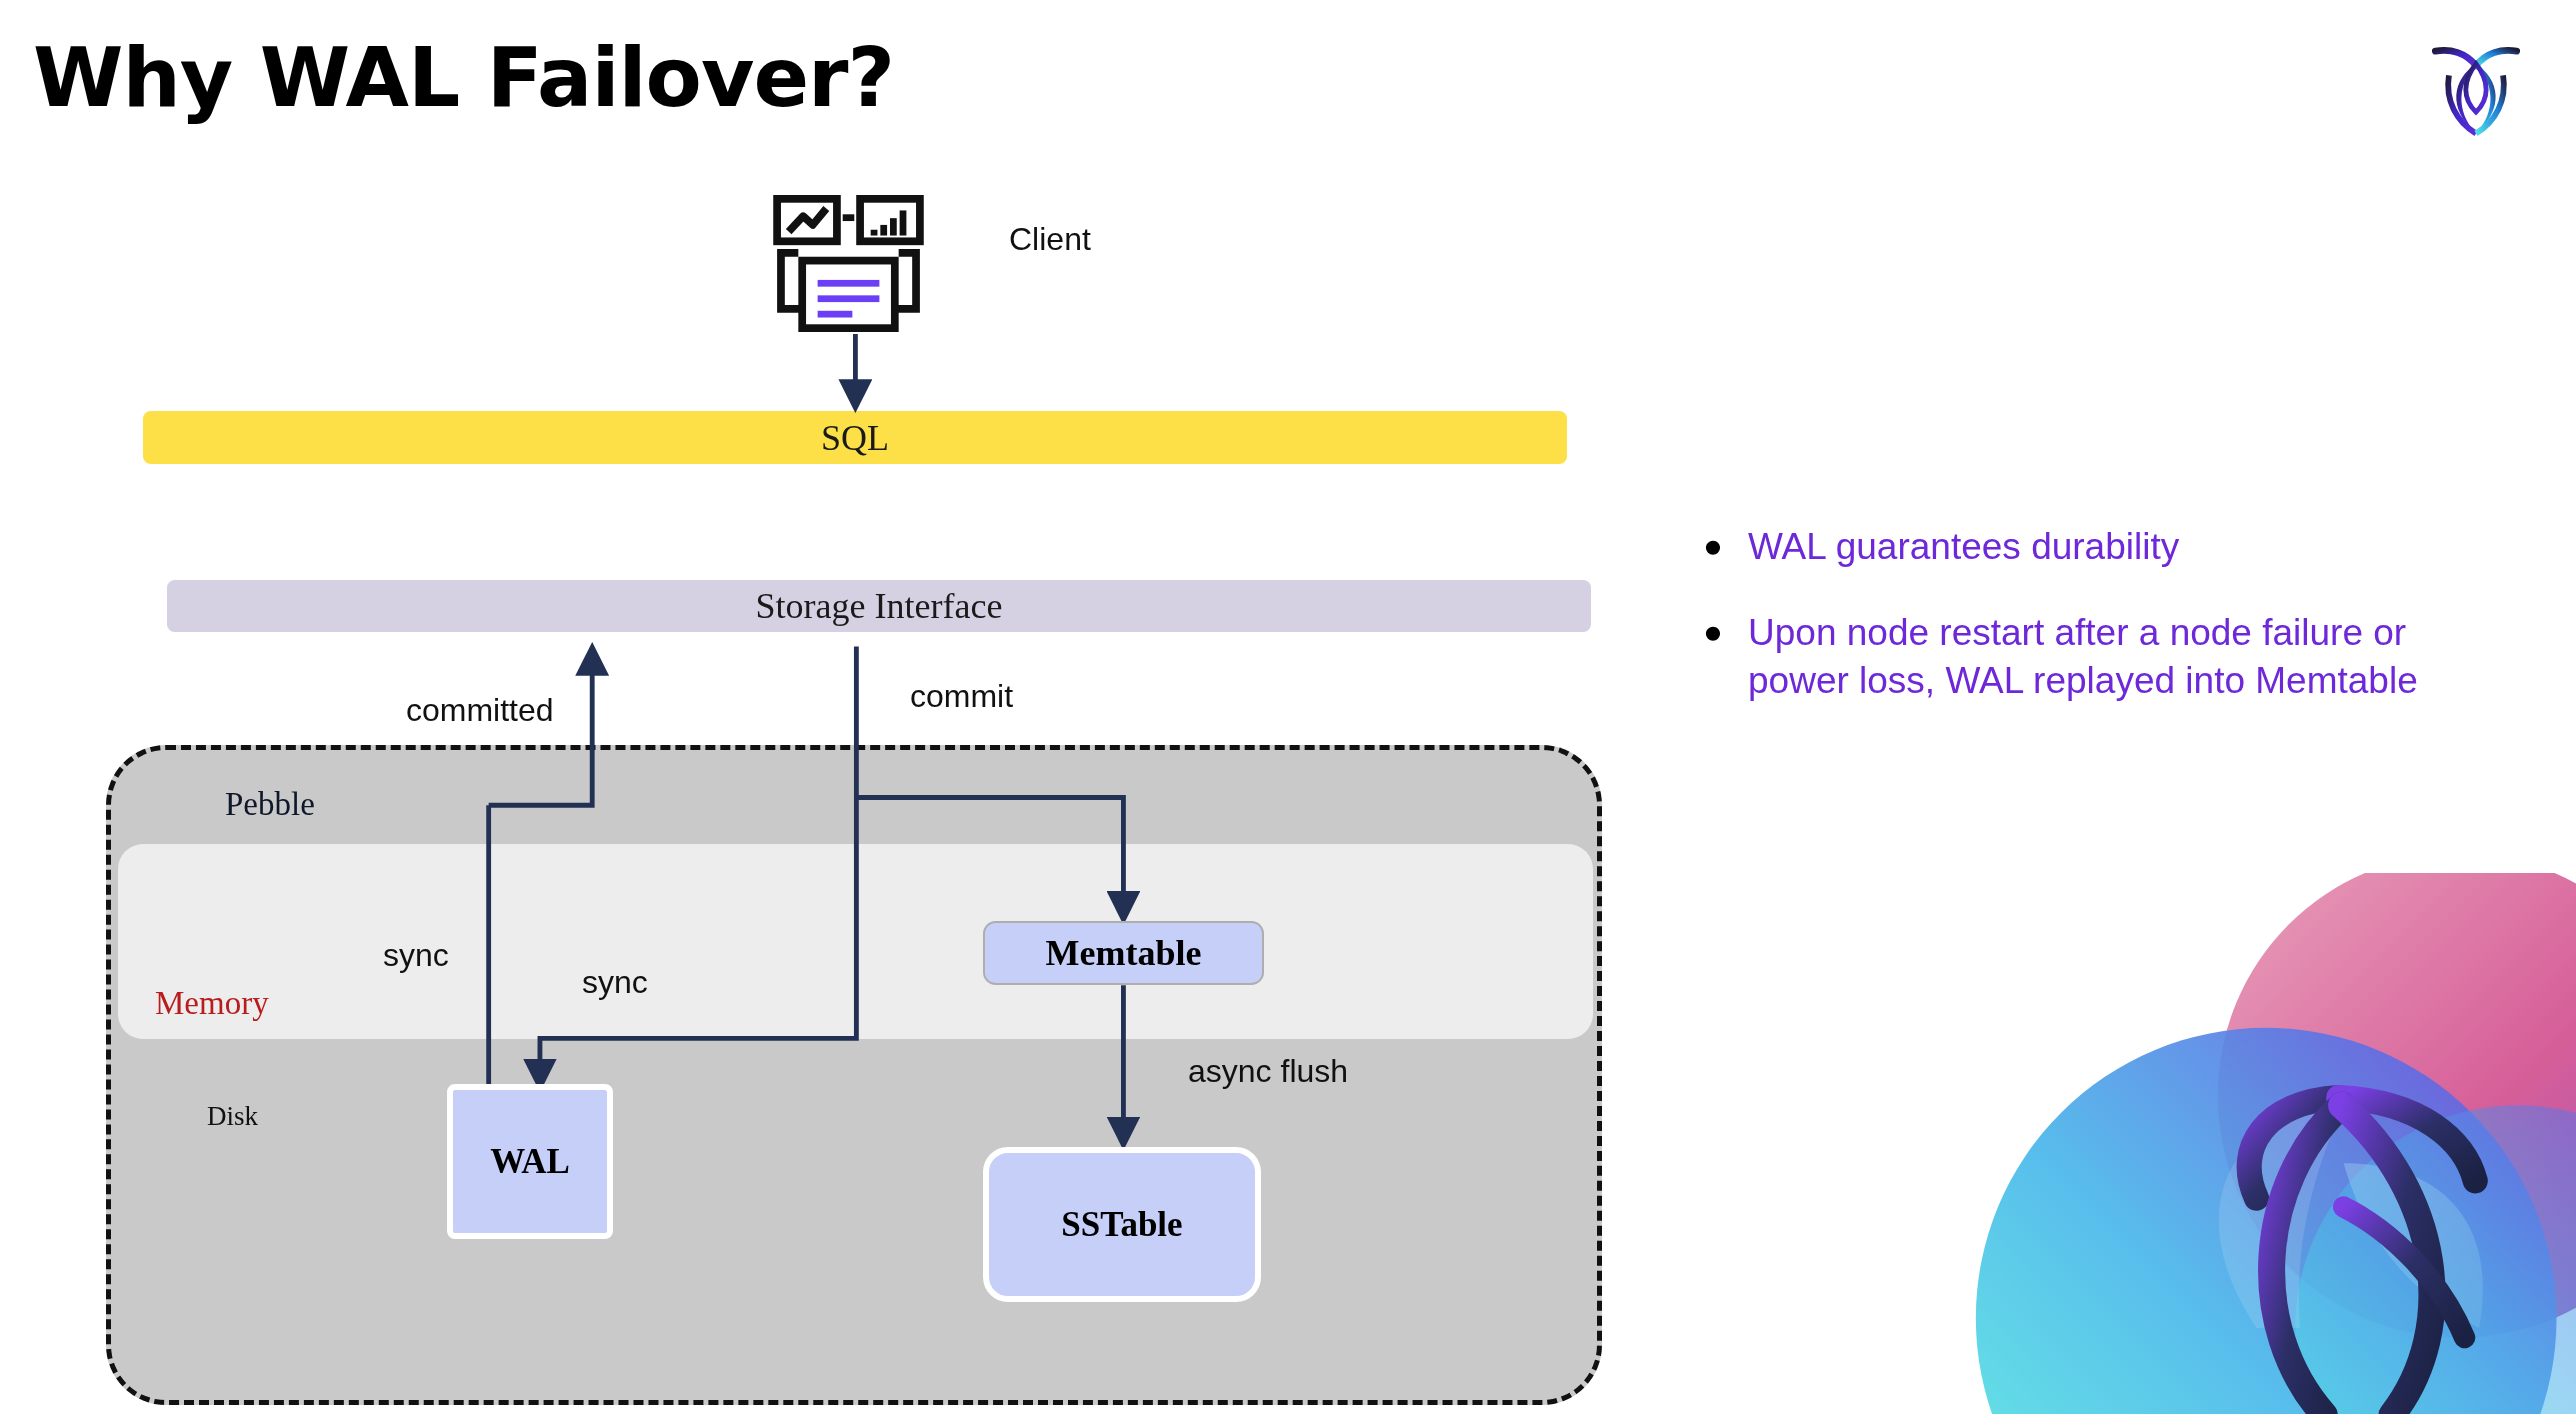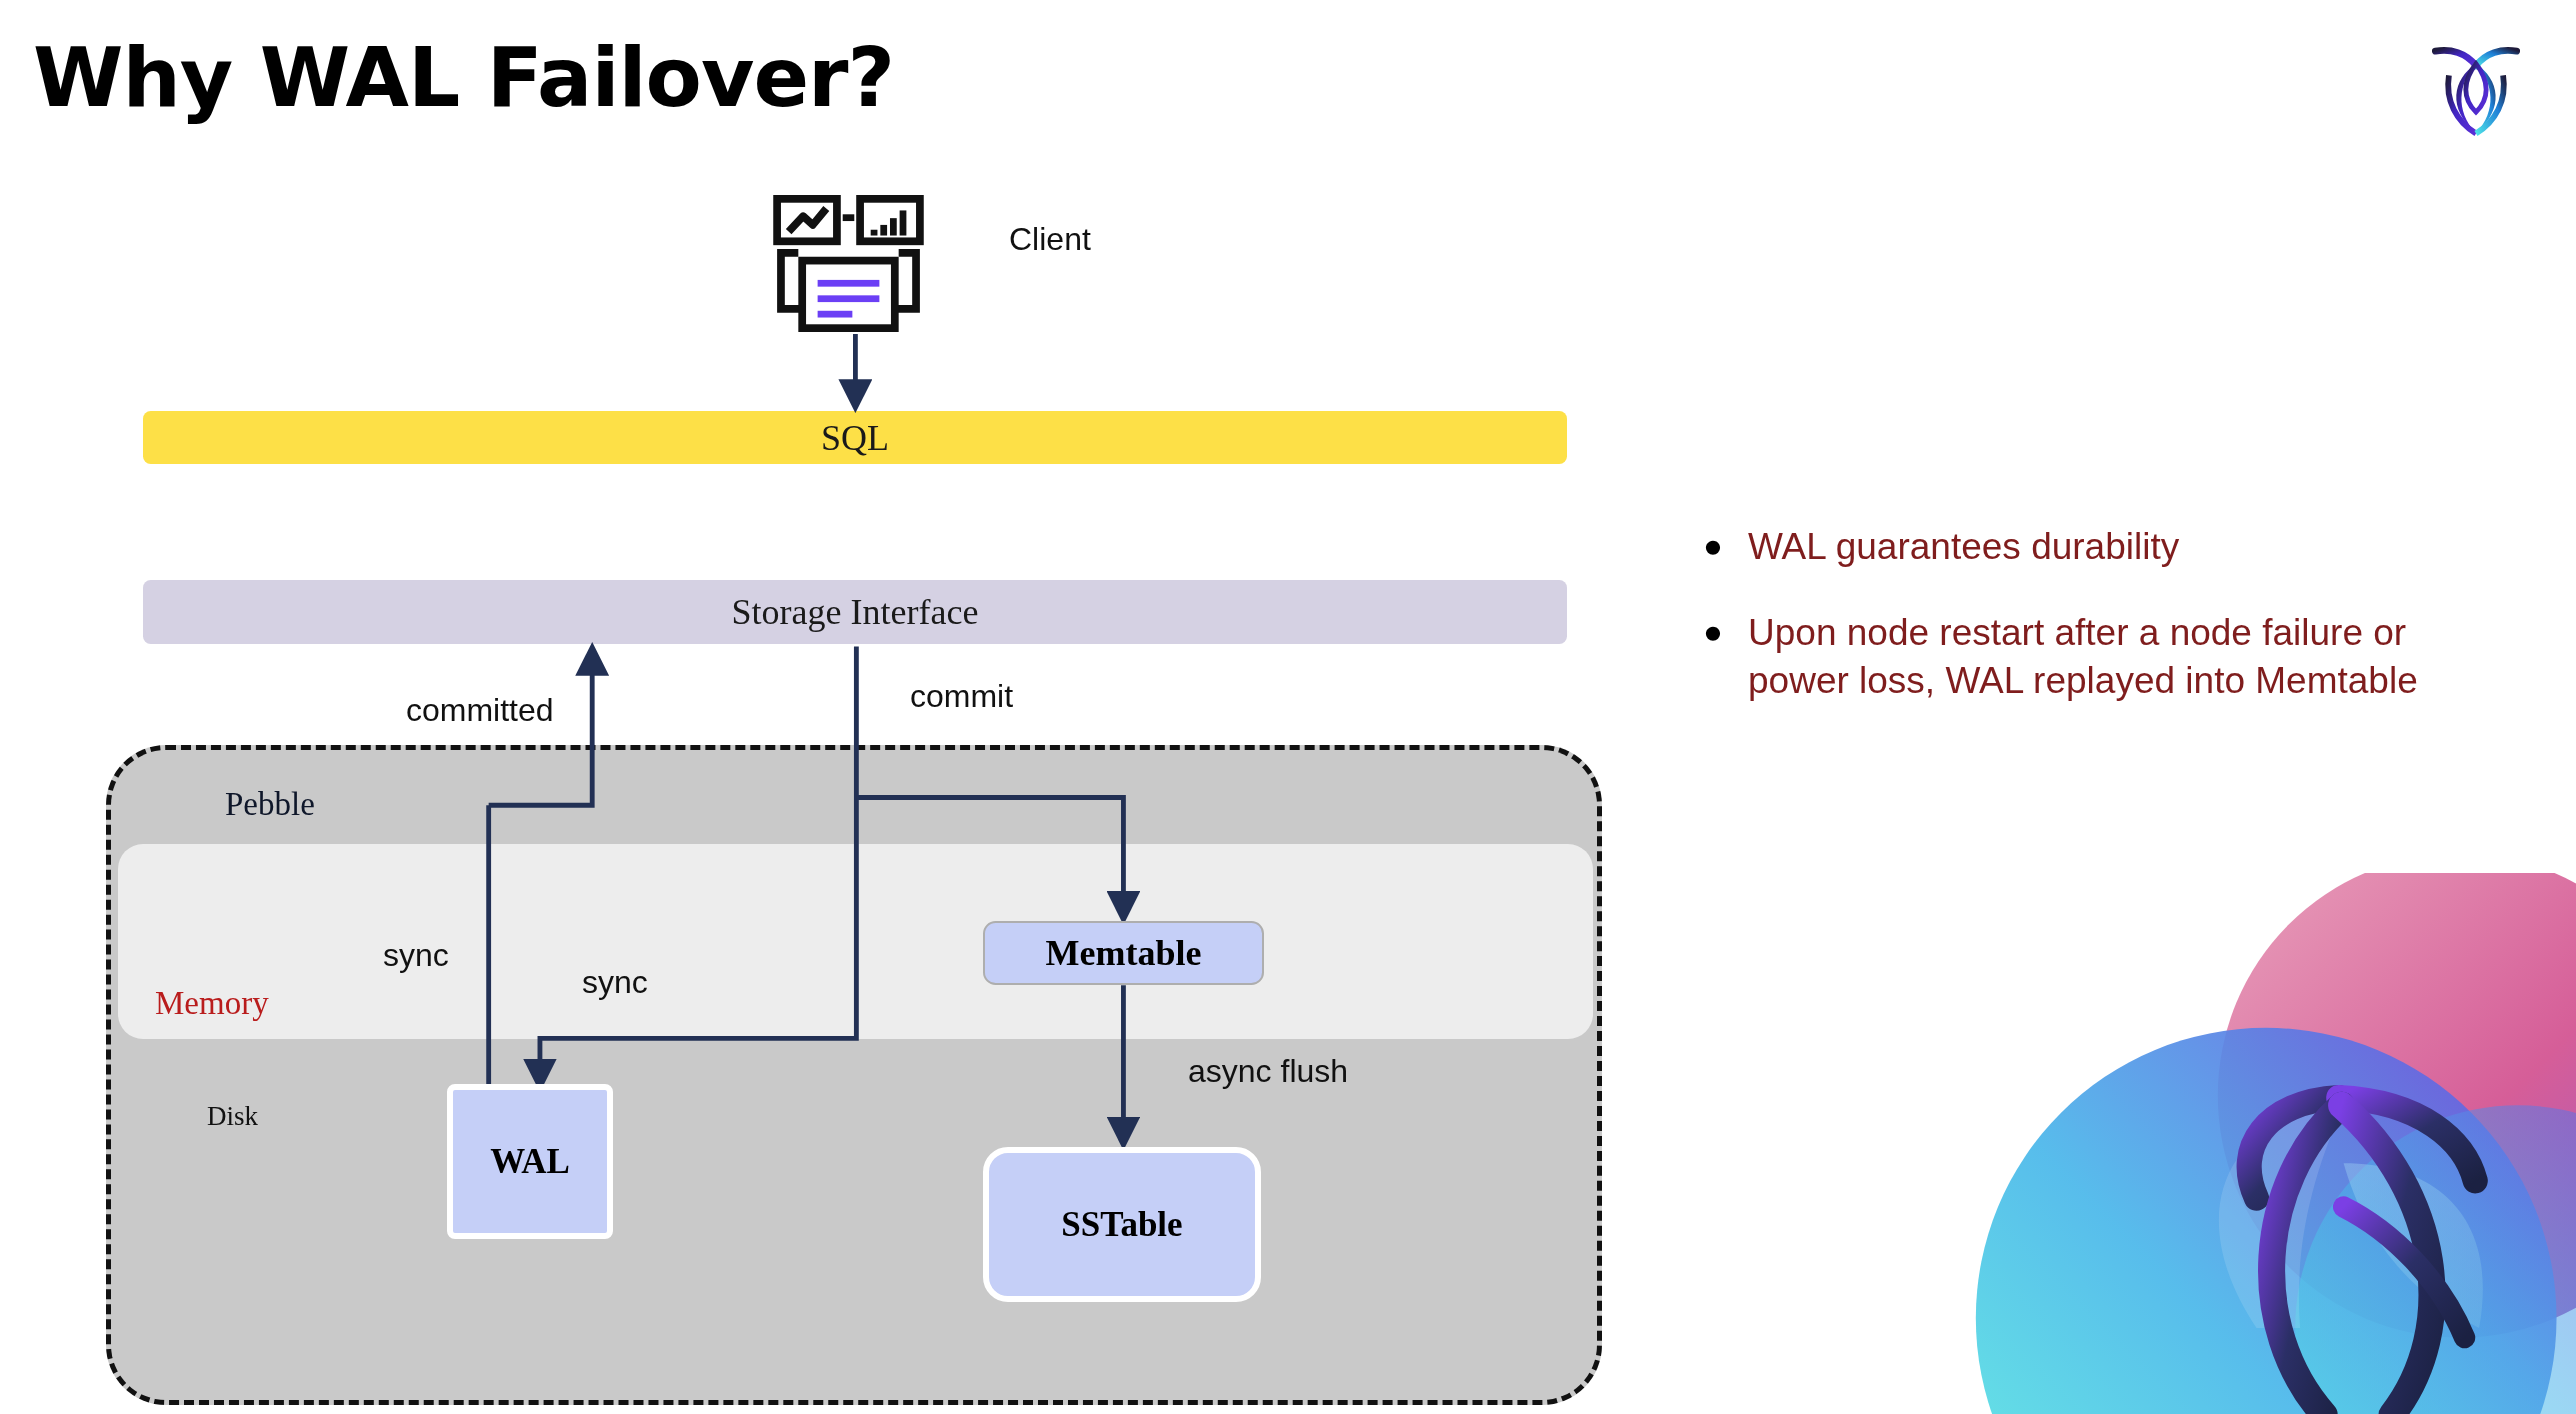"WAL guarantees durability" .bullet-text { color: #7f1d1d -> #6d28d9 }
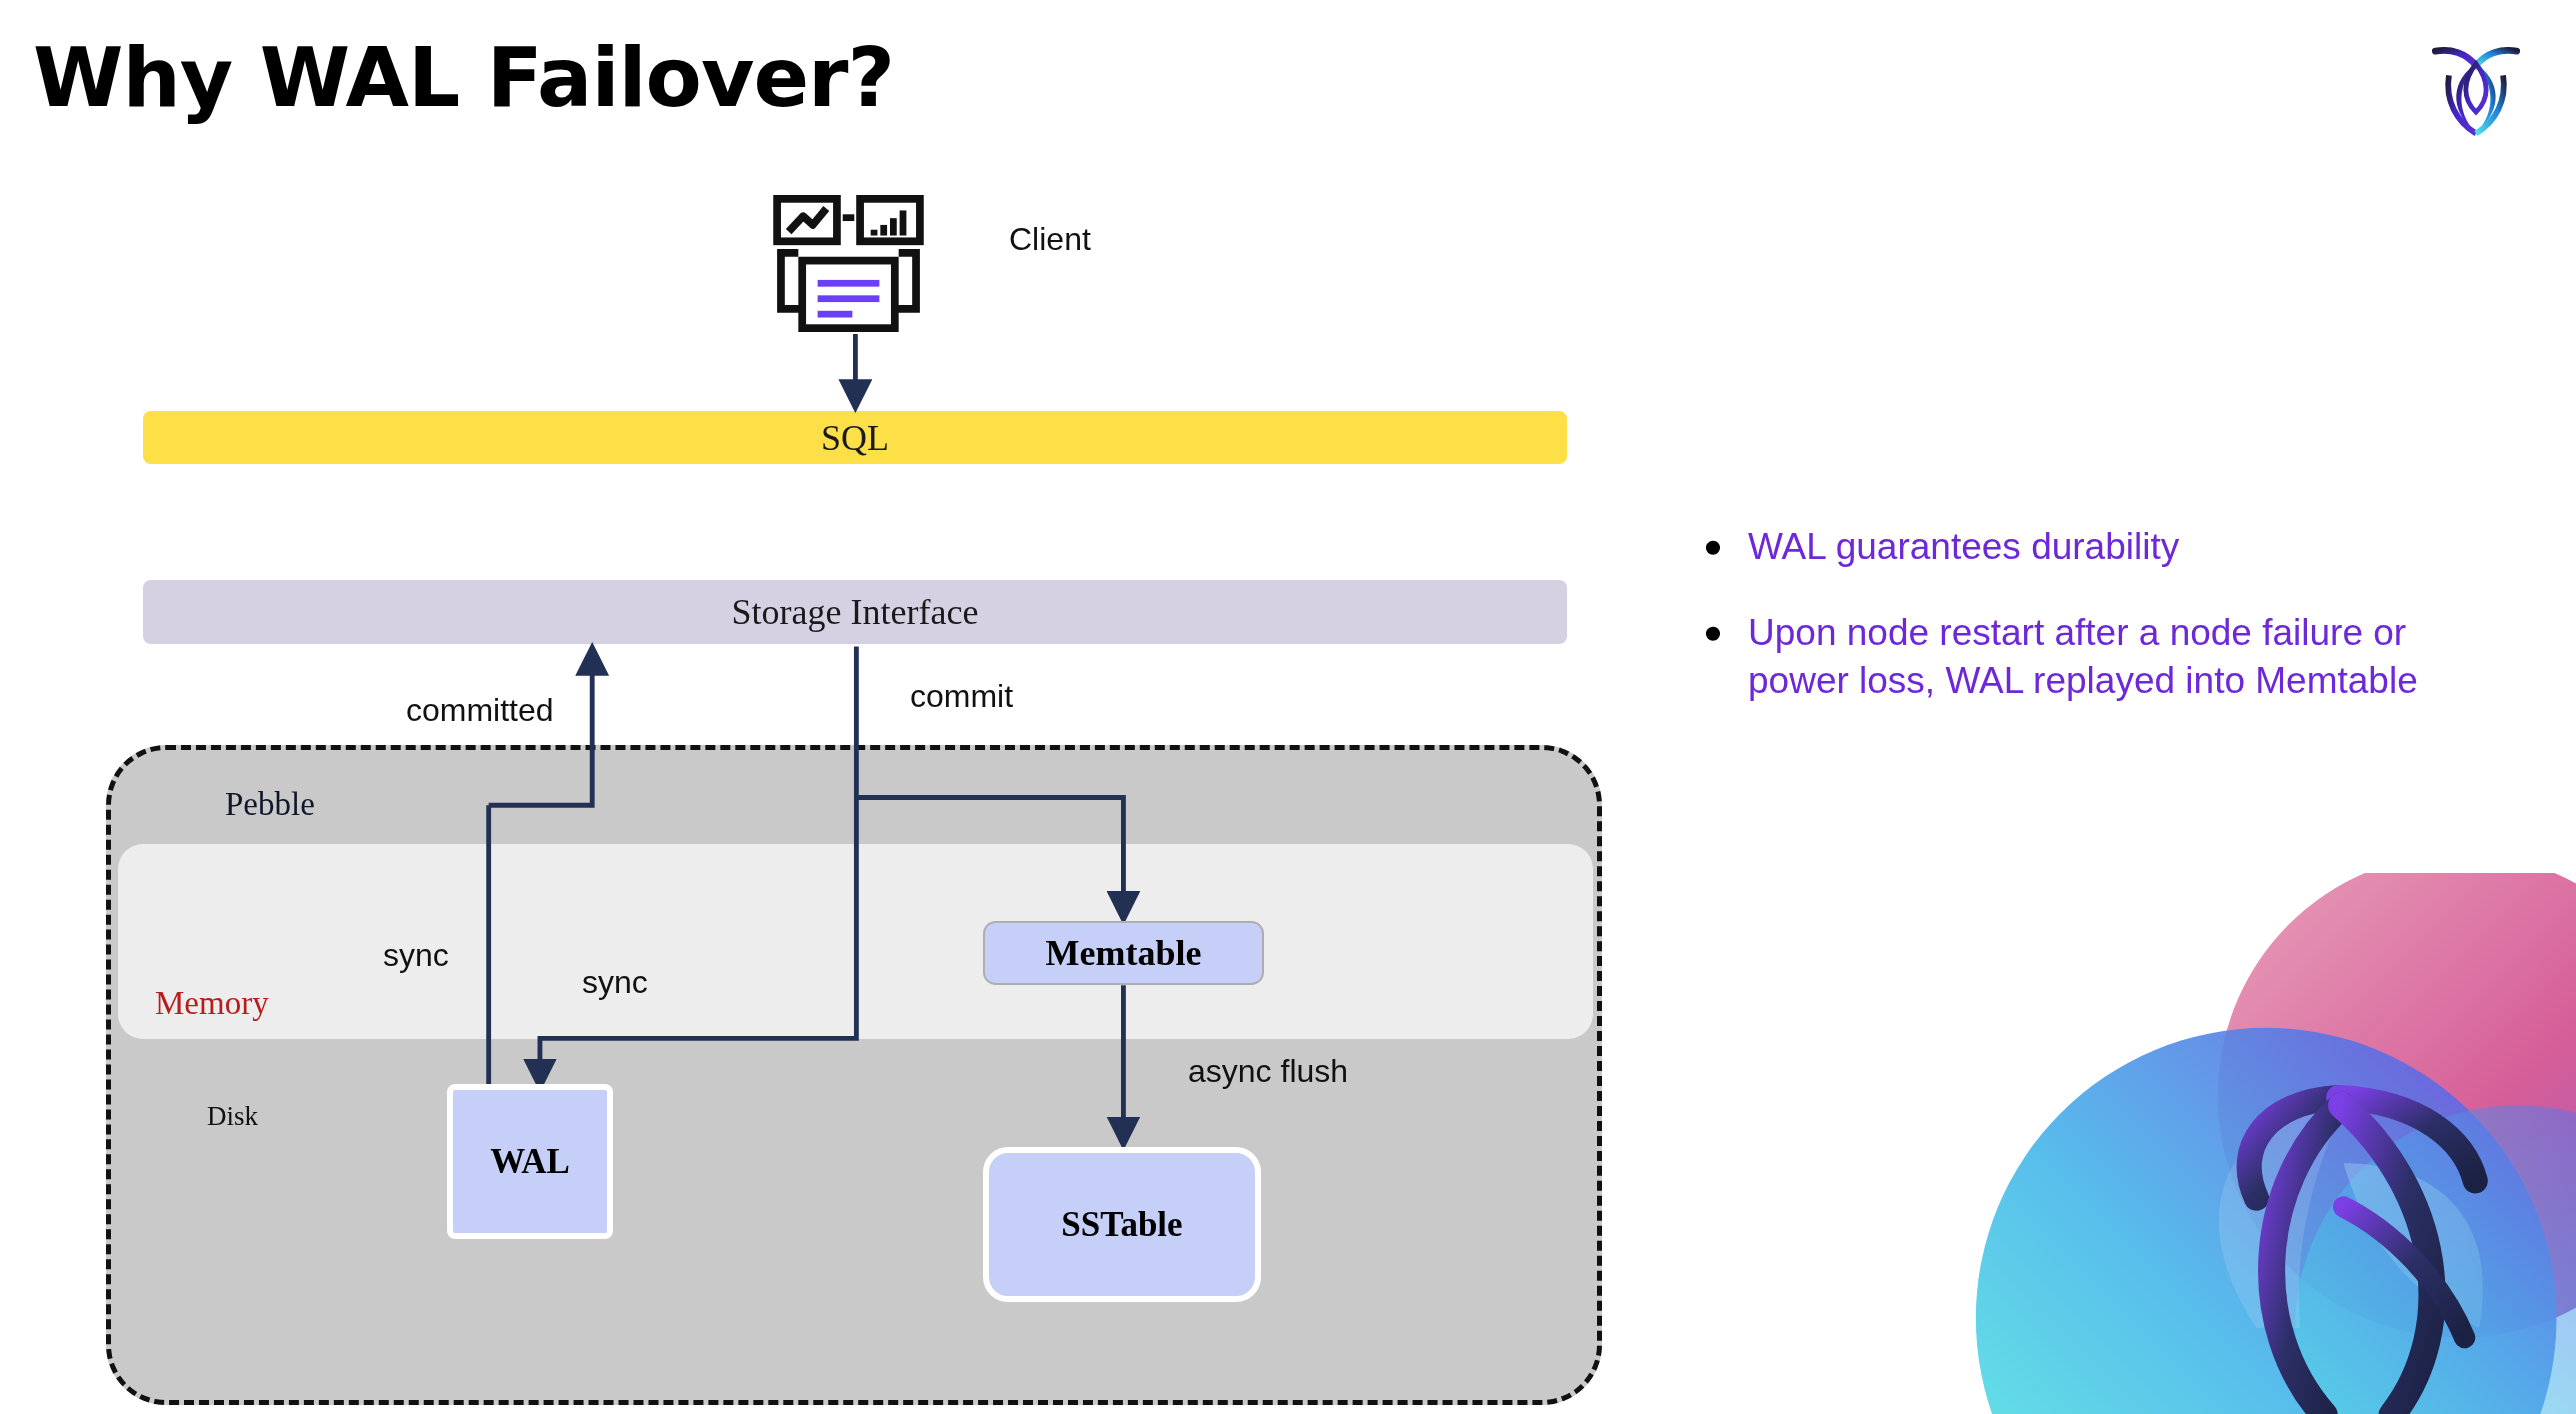"Storage Interface" #bar-storage { height: 64px -> 52px; margin-left: none -> 24px }
